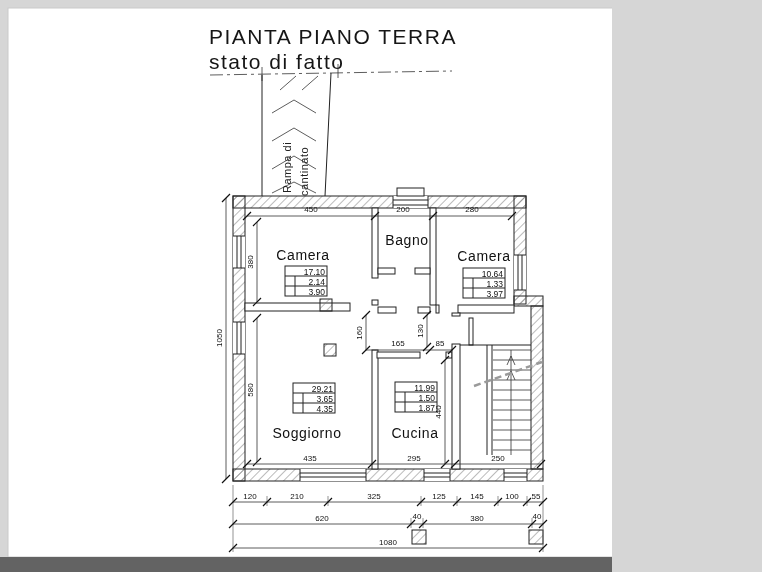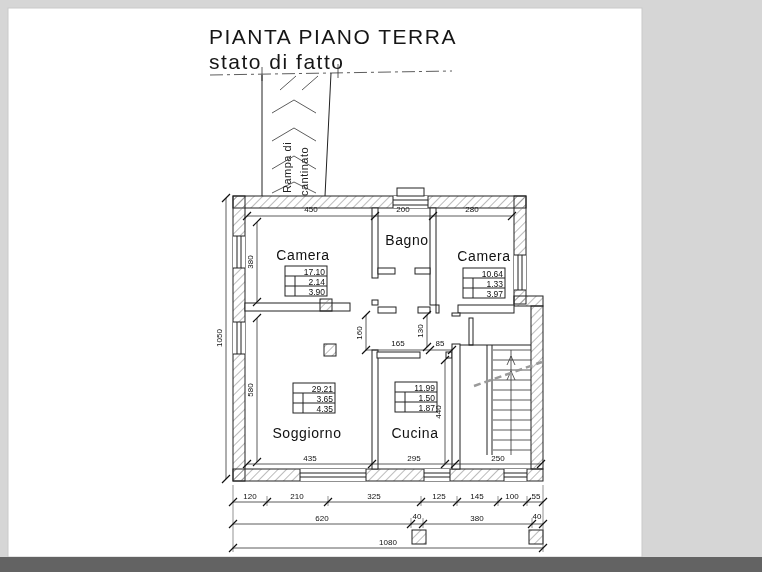"PIANTA PIANO TERRA" .stage { width: 762px -> 612px }
